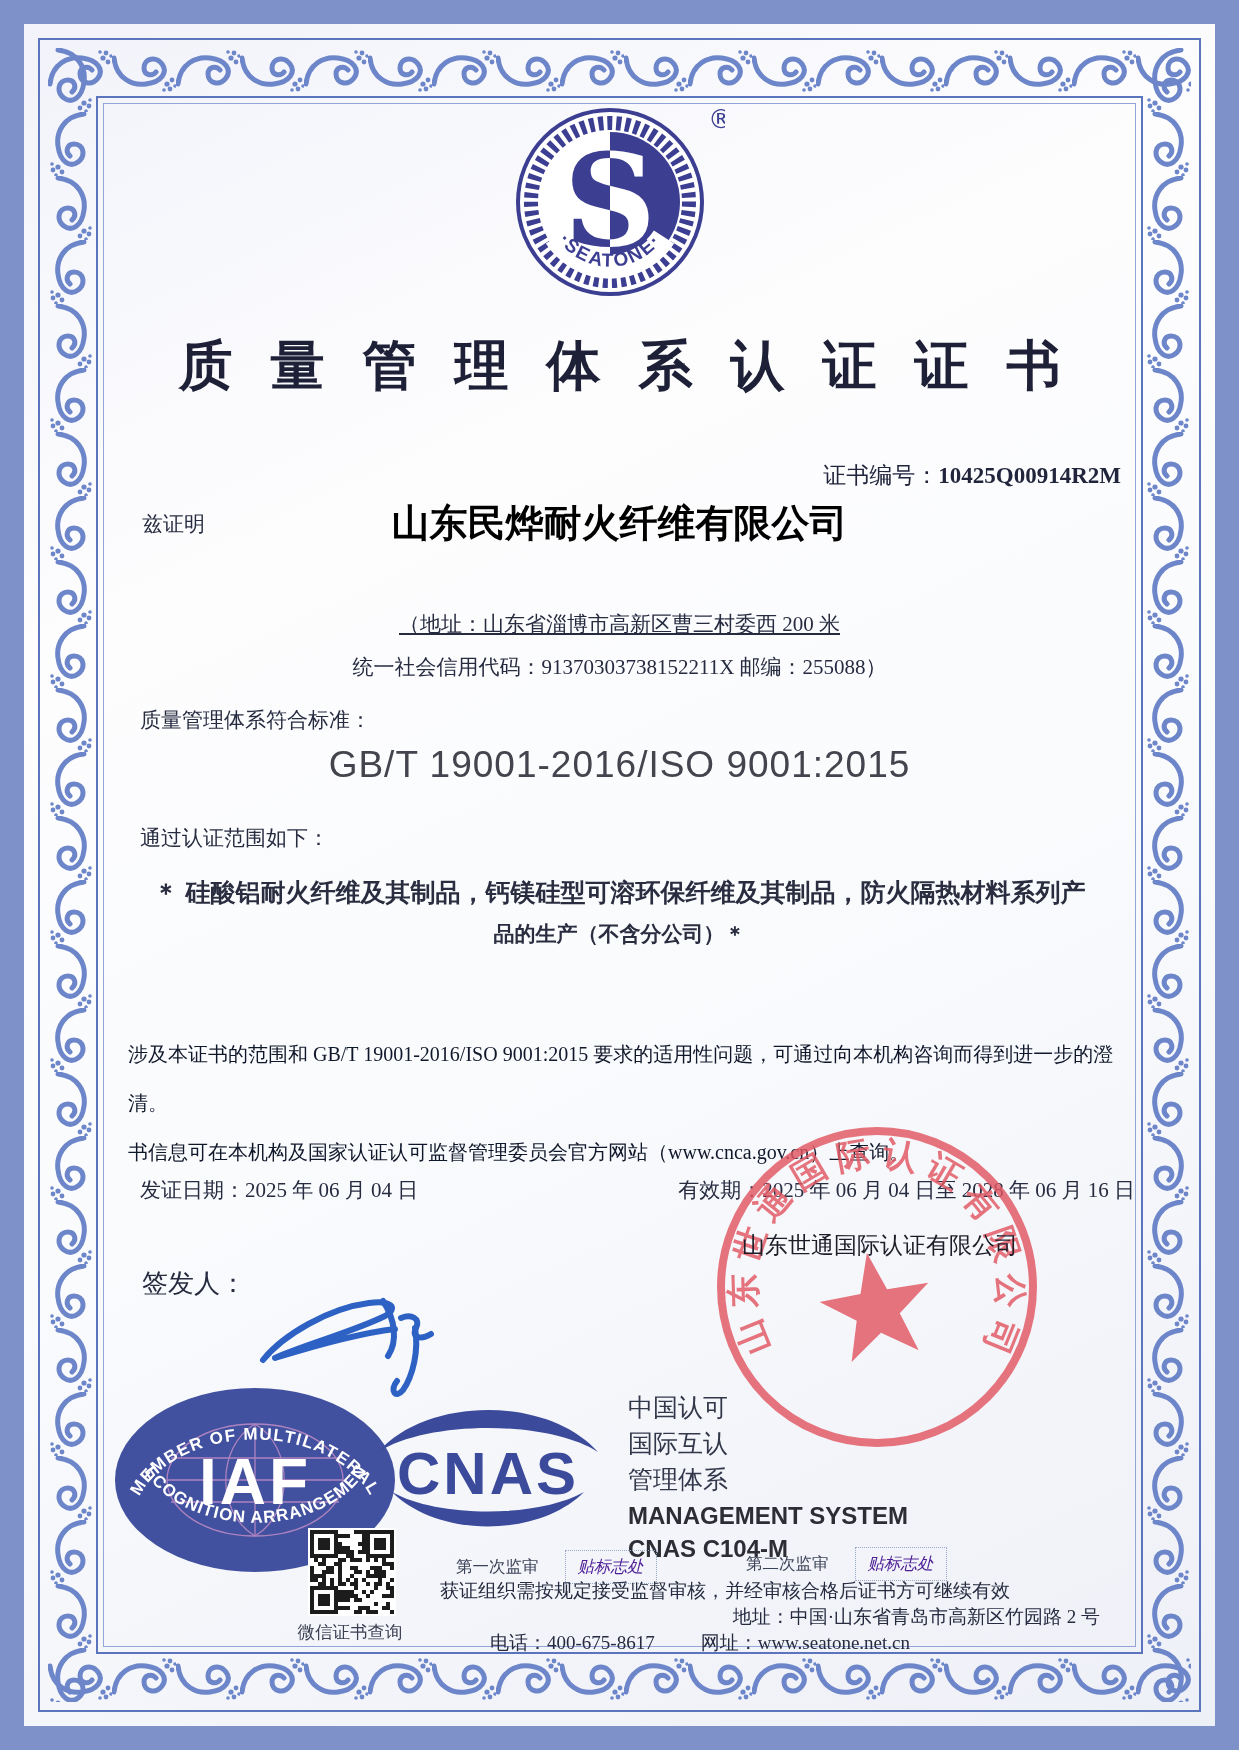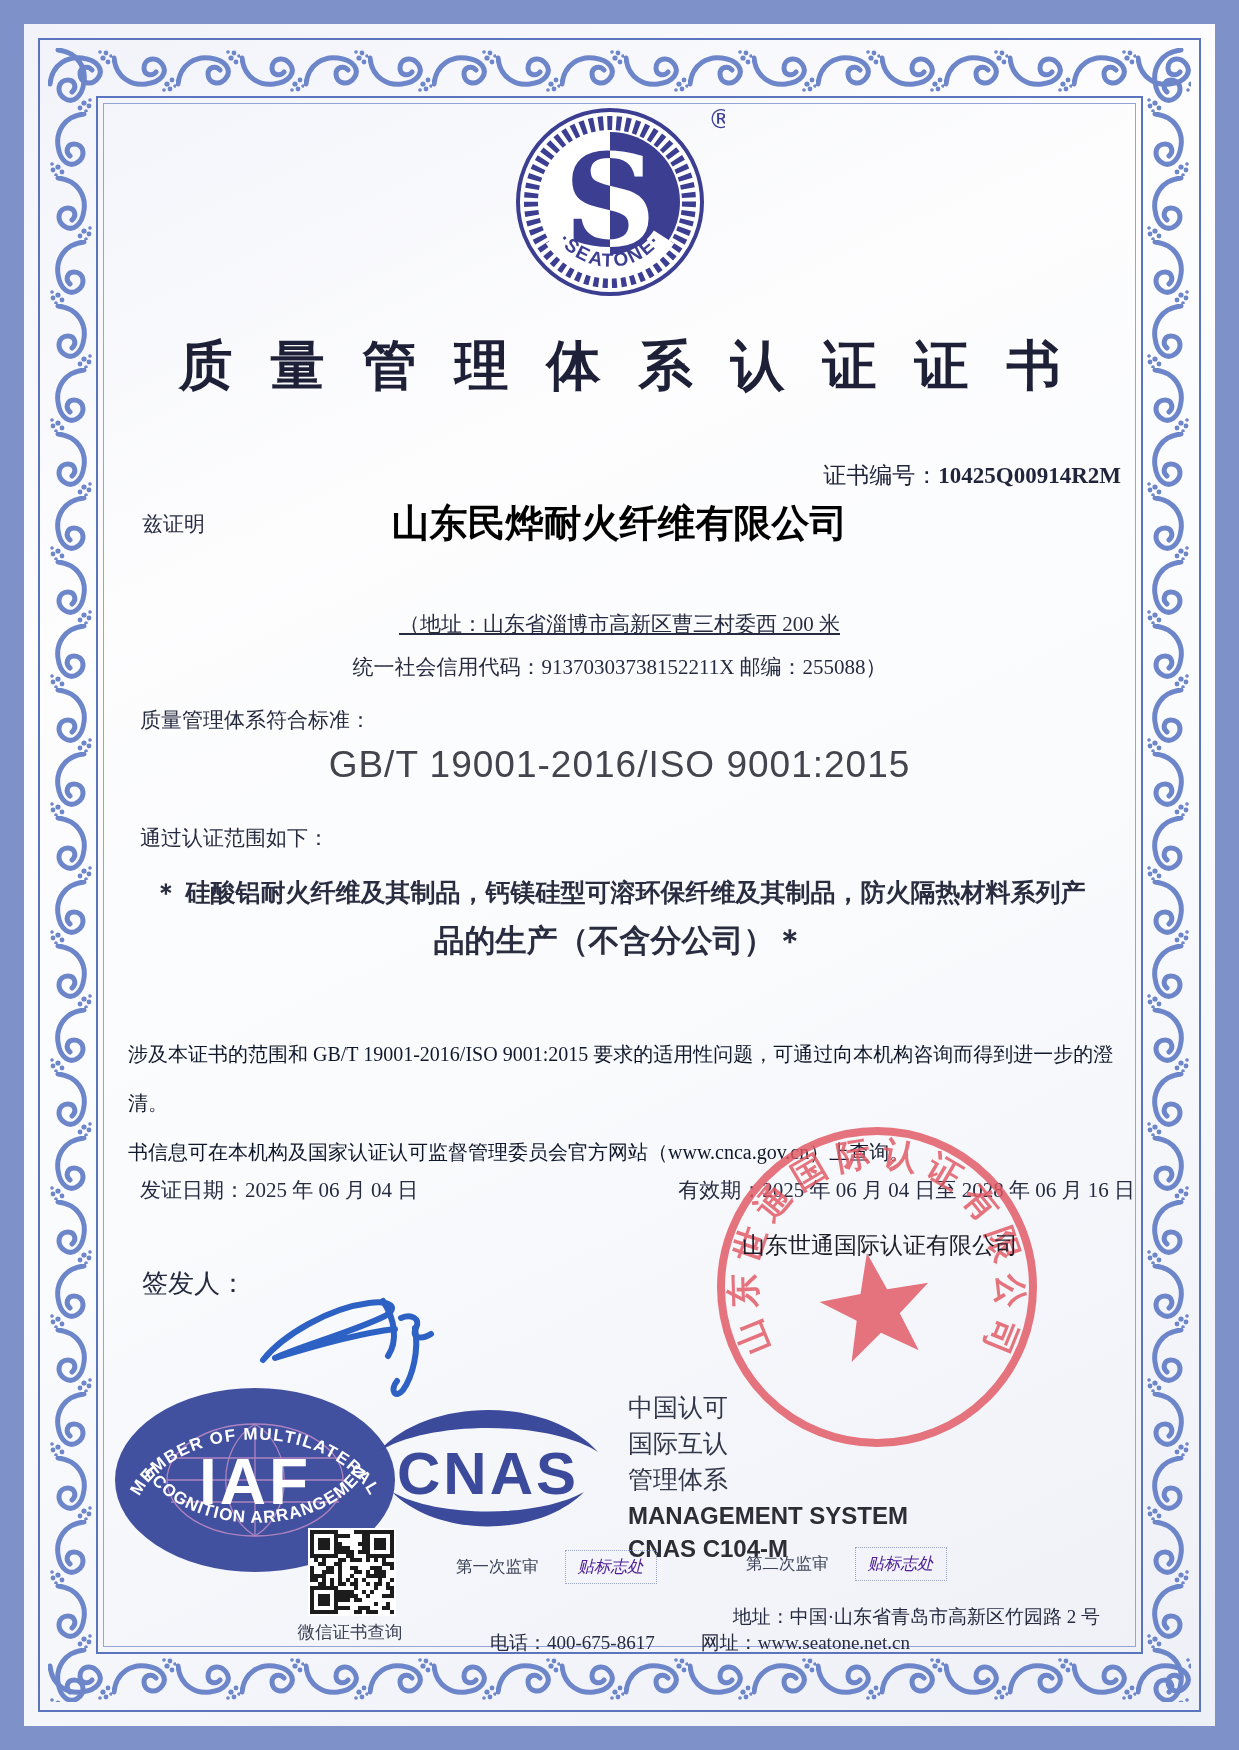"品的生产（不含分公司）＊" .scope2 { font-size: 31px -> 21px }
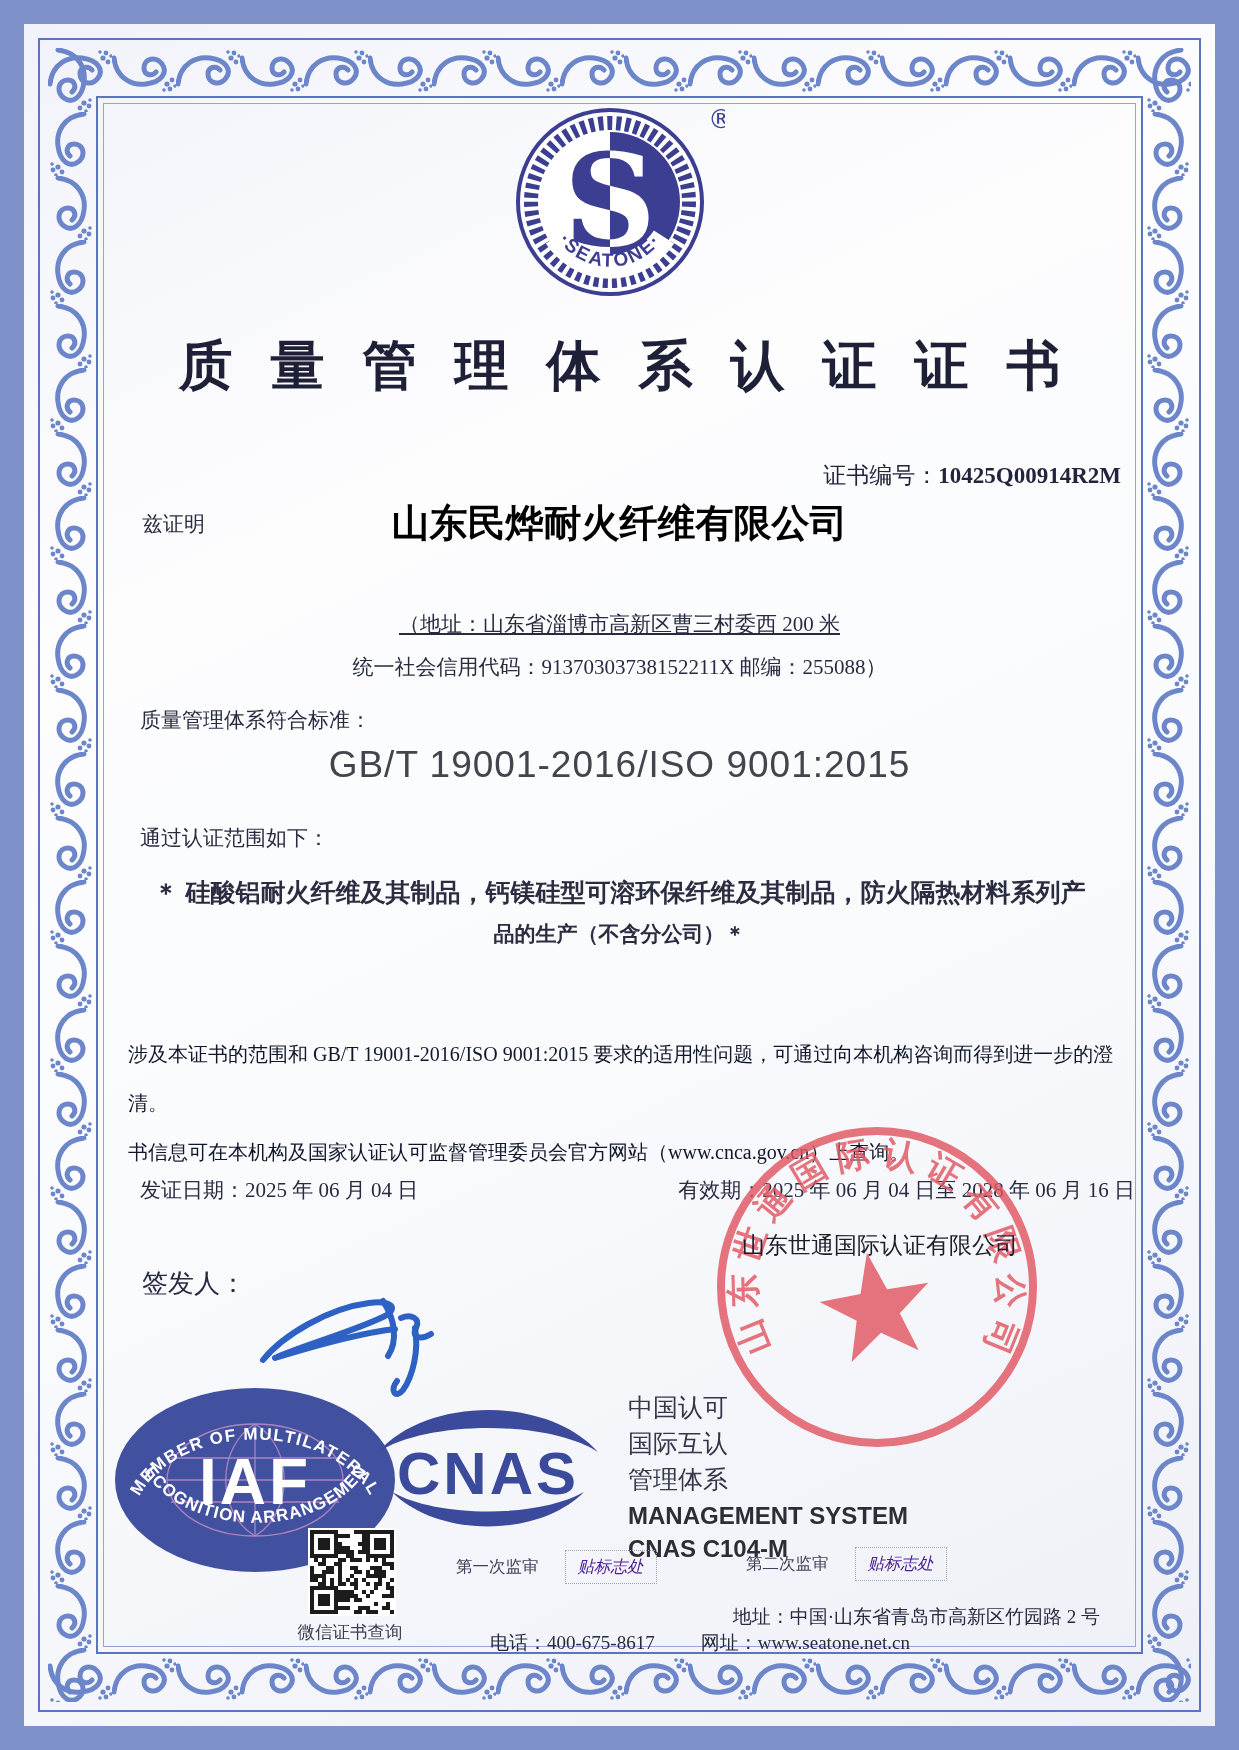"获证组织需按规定接受监督审核，并经审核合格后证书方可继续有效" div.abs { html: none -> <div>获证组织需按规定接受监督审核，并经审核合格后证书方可继续有效</div> }
